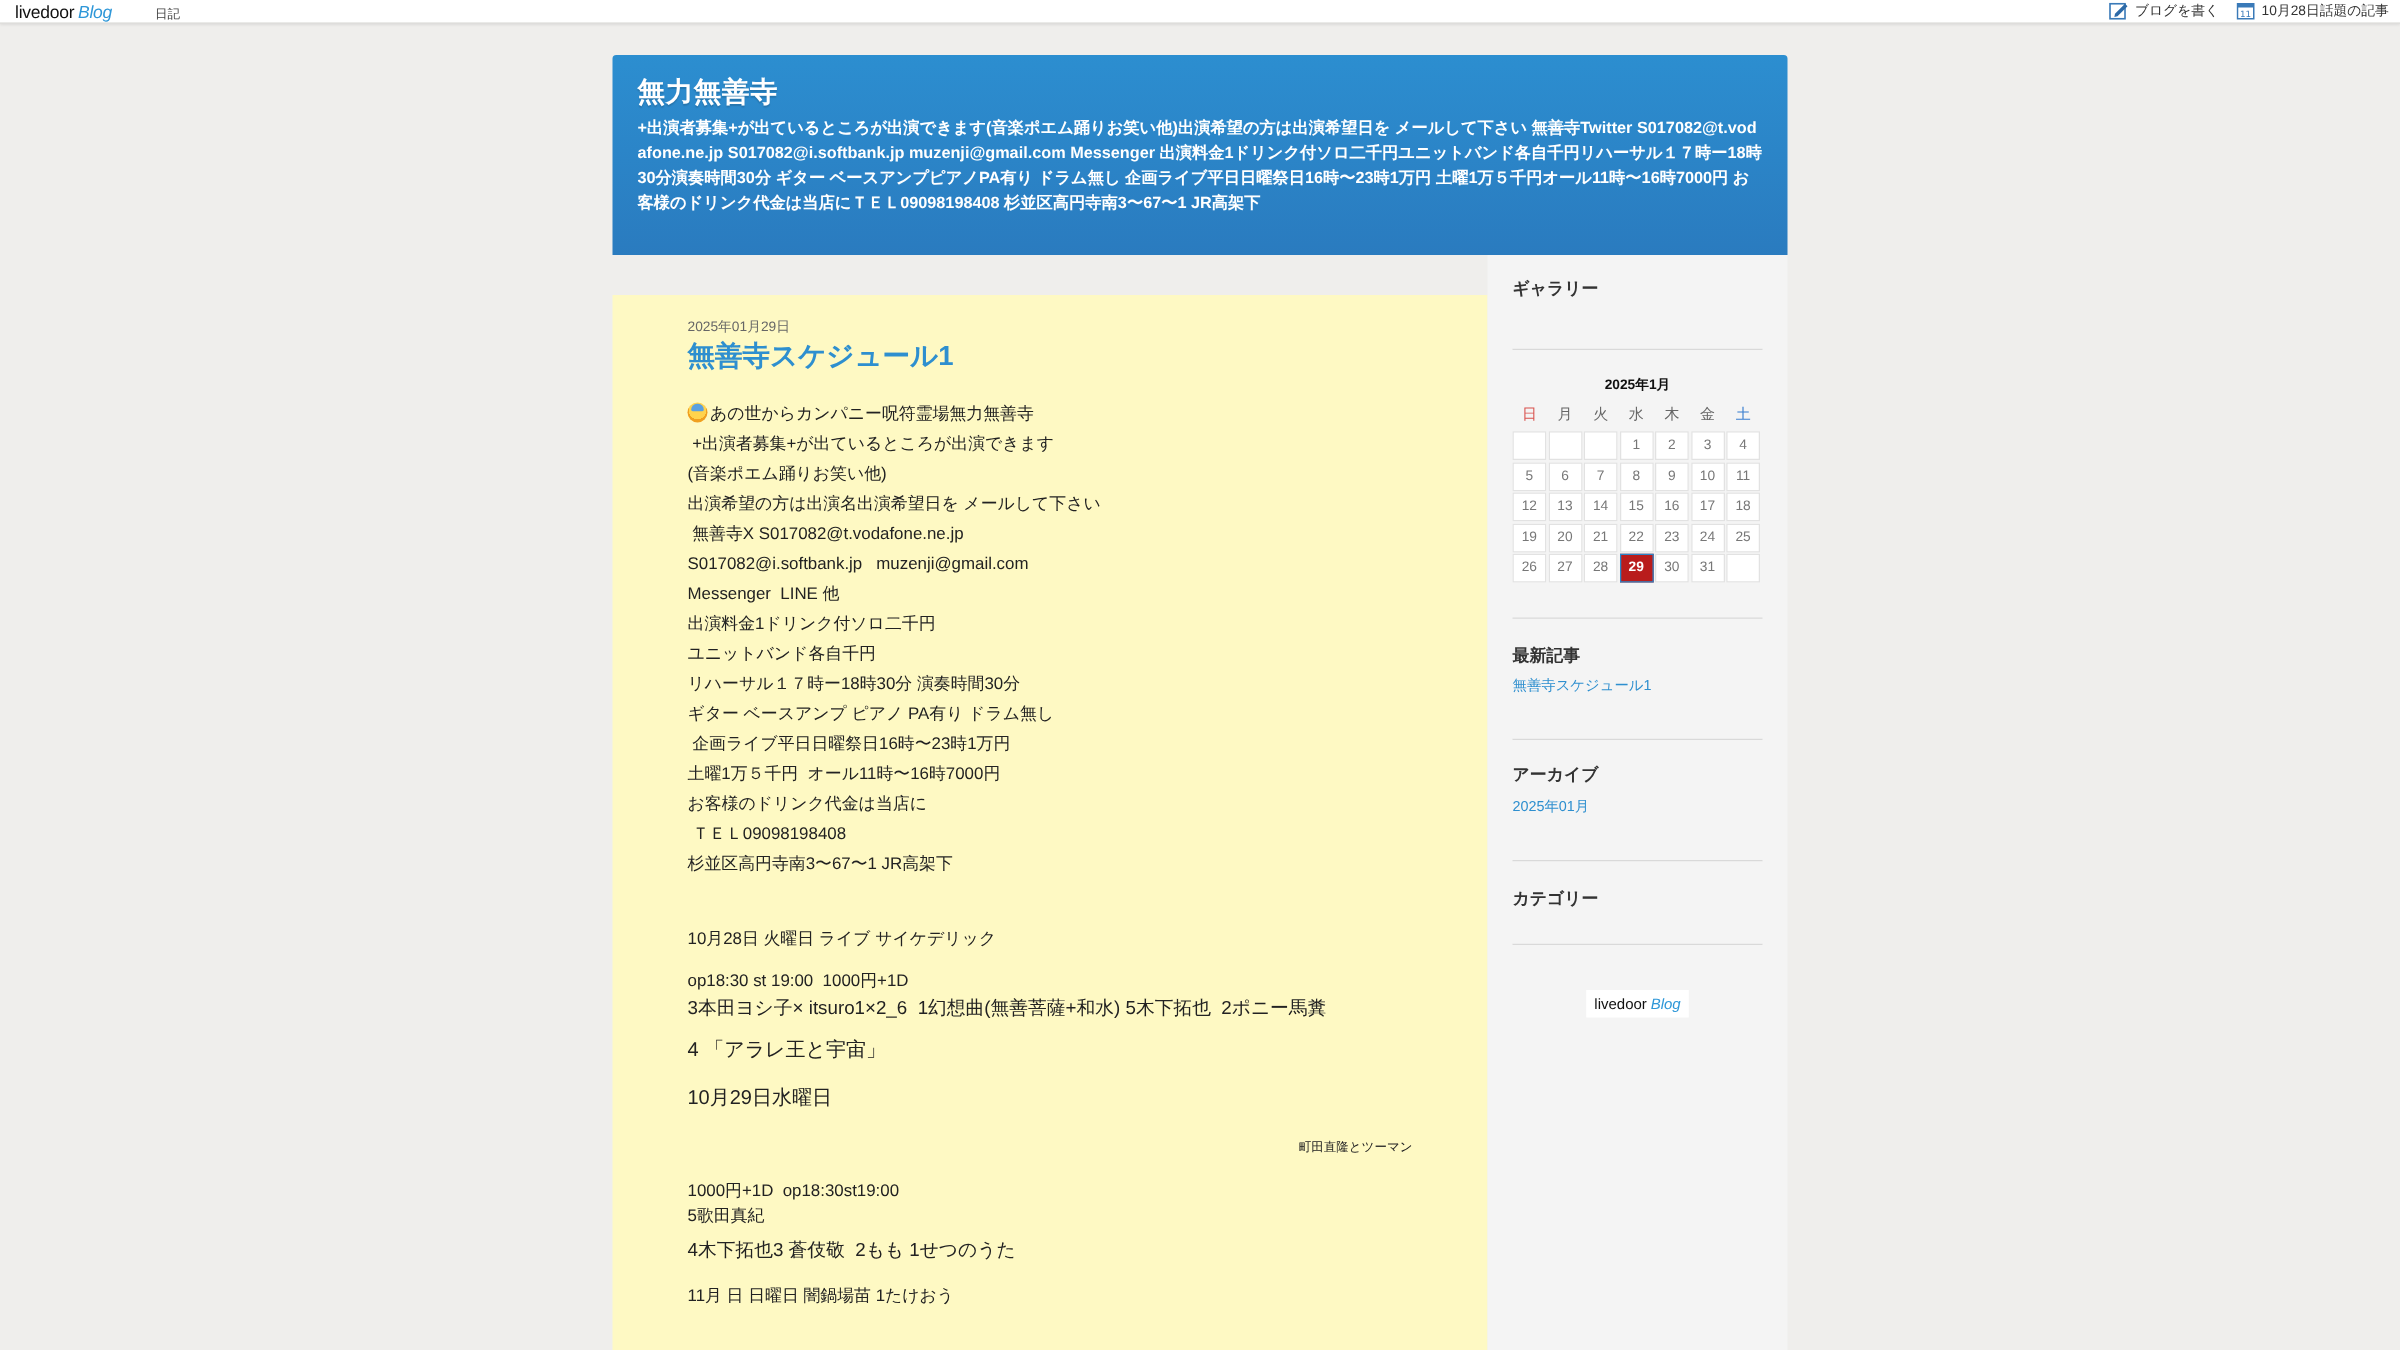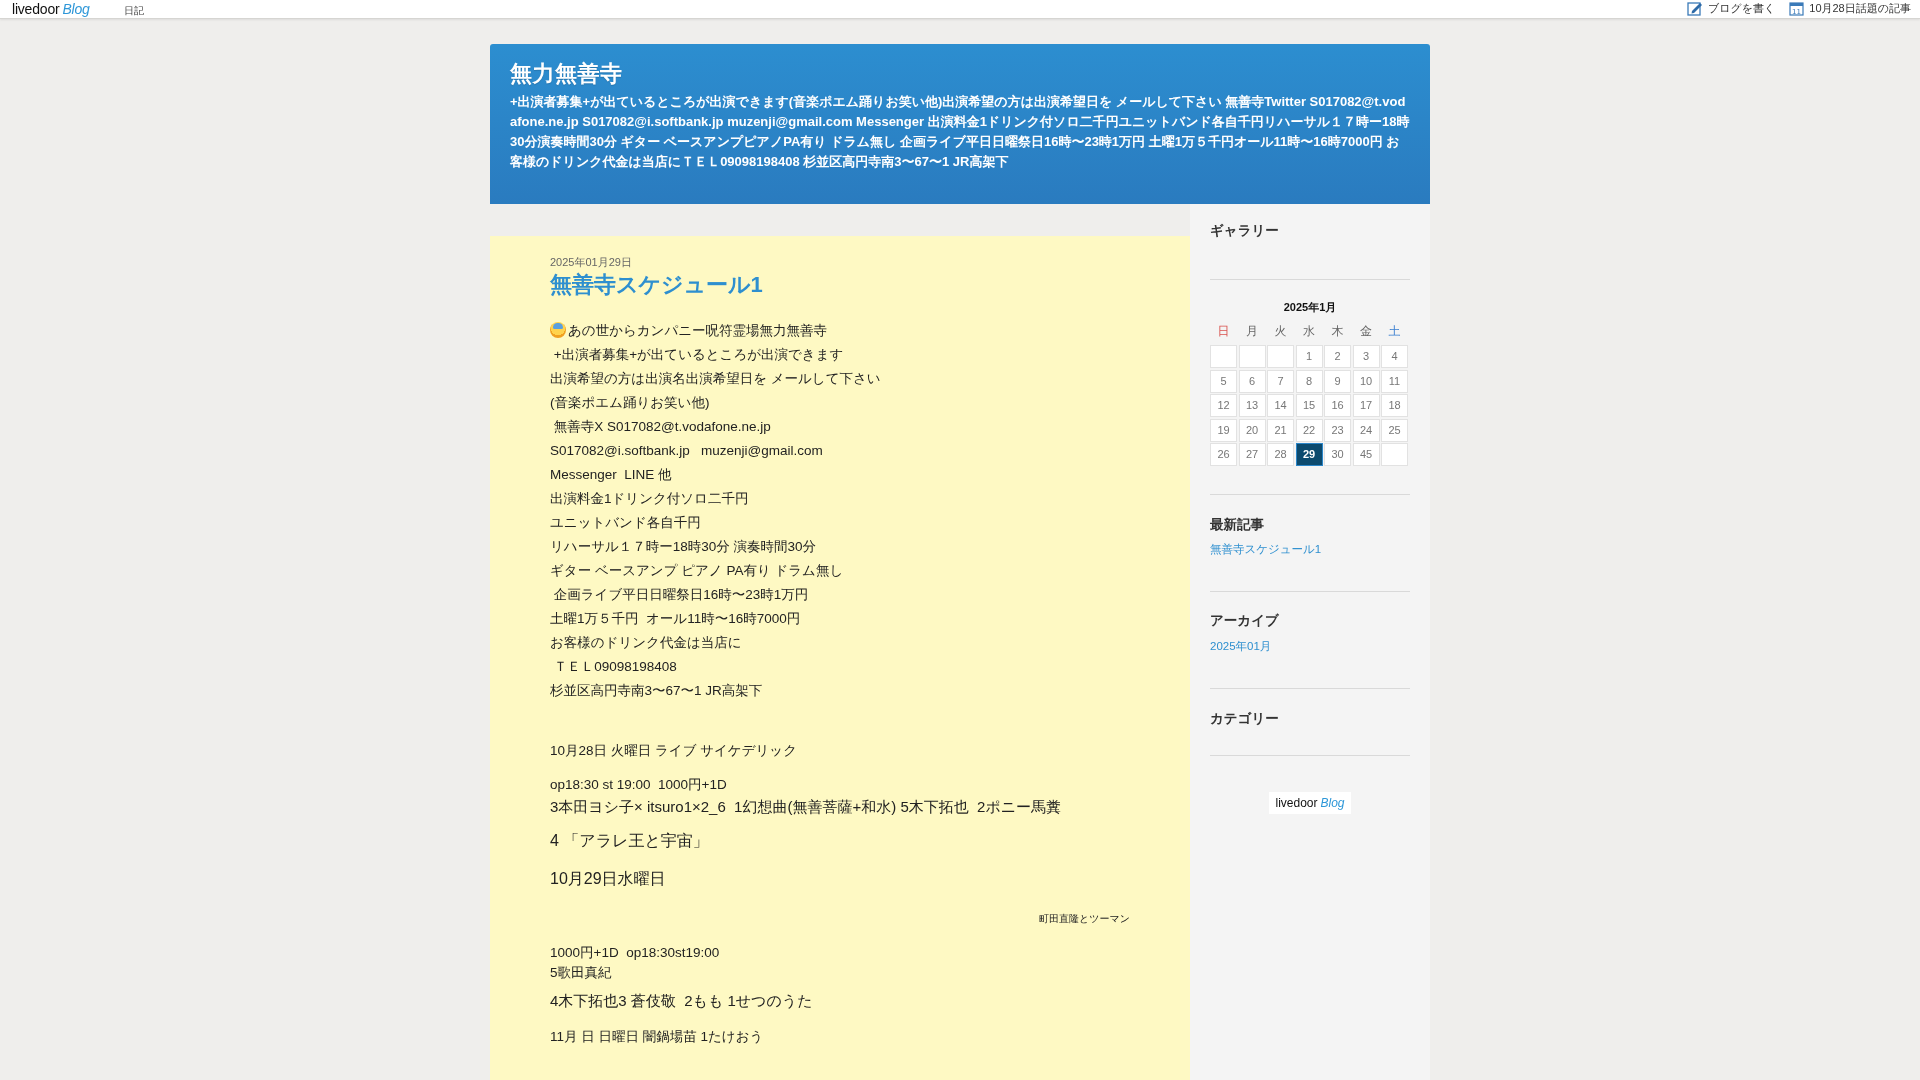"出演希望の方は出演名出演希望日を メールして下さい" div.line { order: before "(音楽ポエム踊りお笑い他)" -> after "(音楽ポエム踊りお笑い他)" }
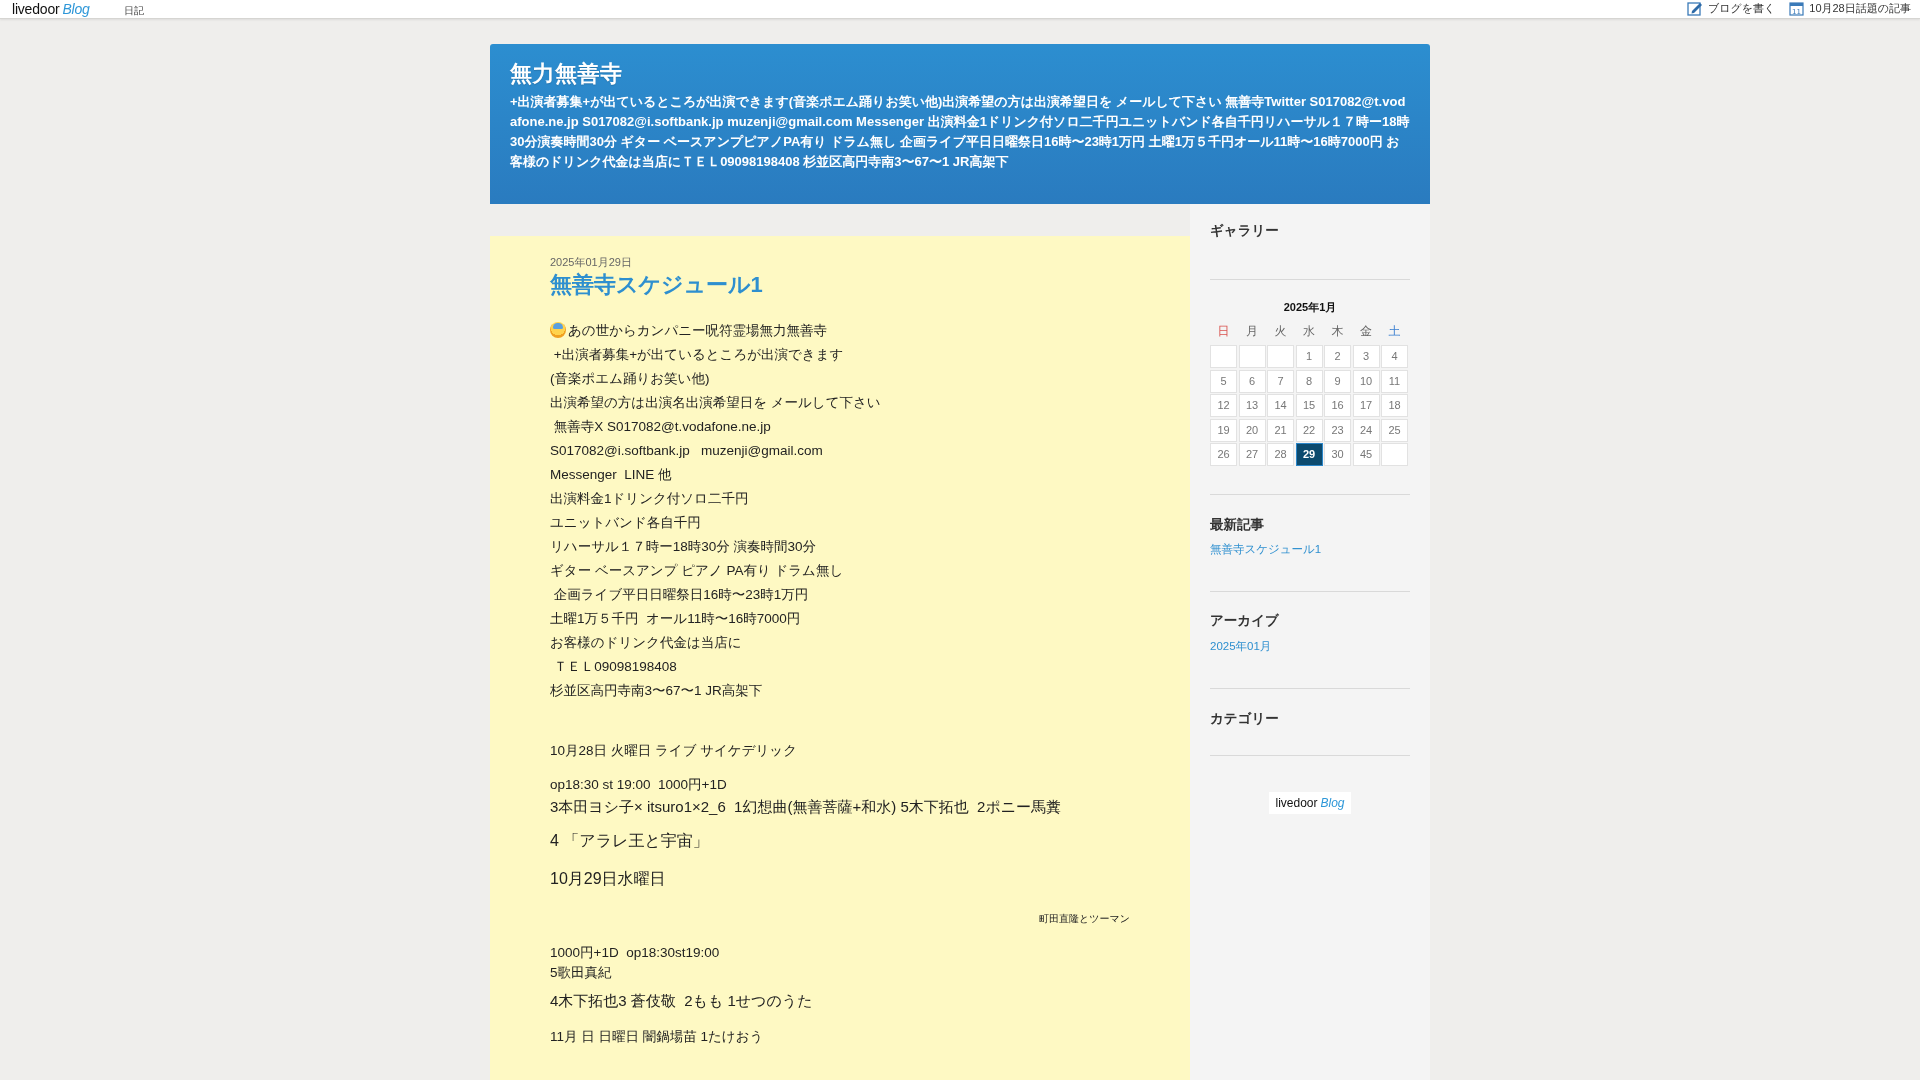"29" .cal-grid .today { background: #0c4a6e -> #b91c1c }
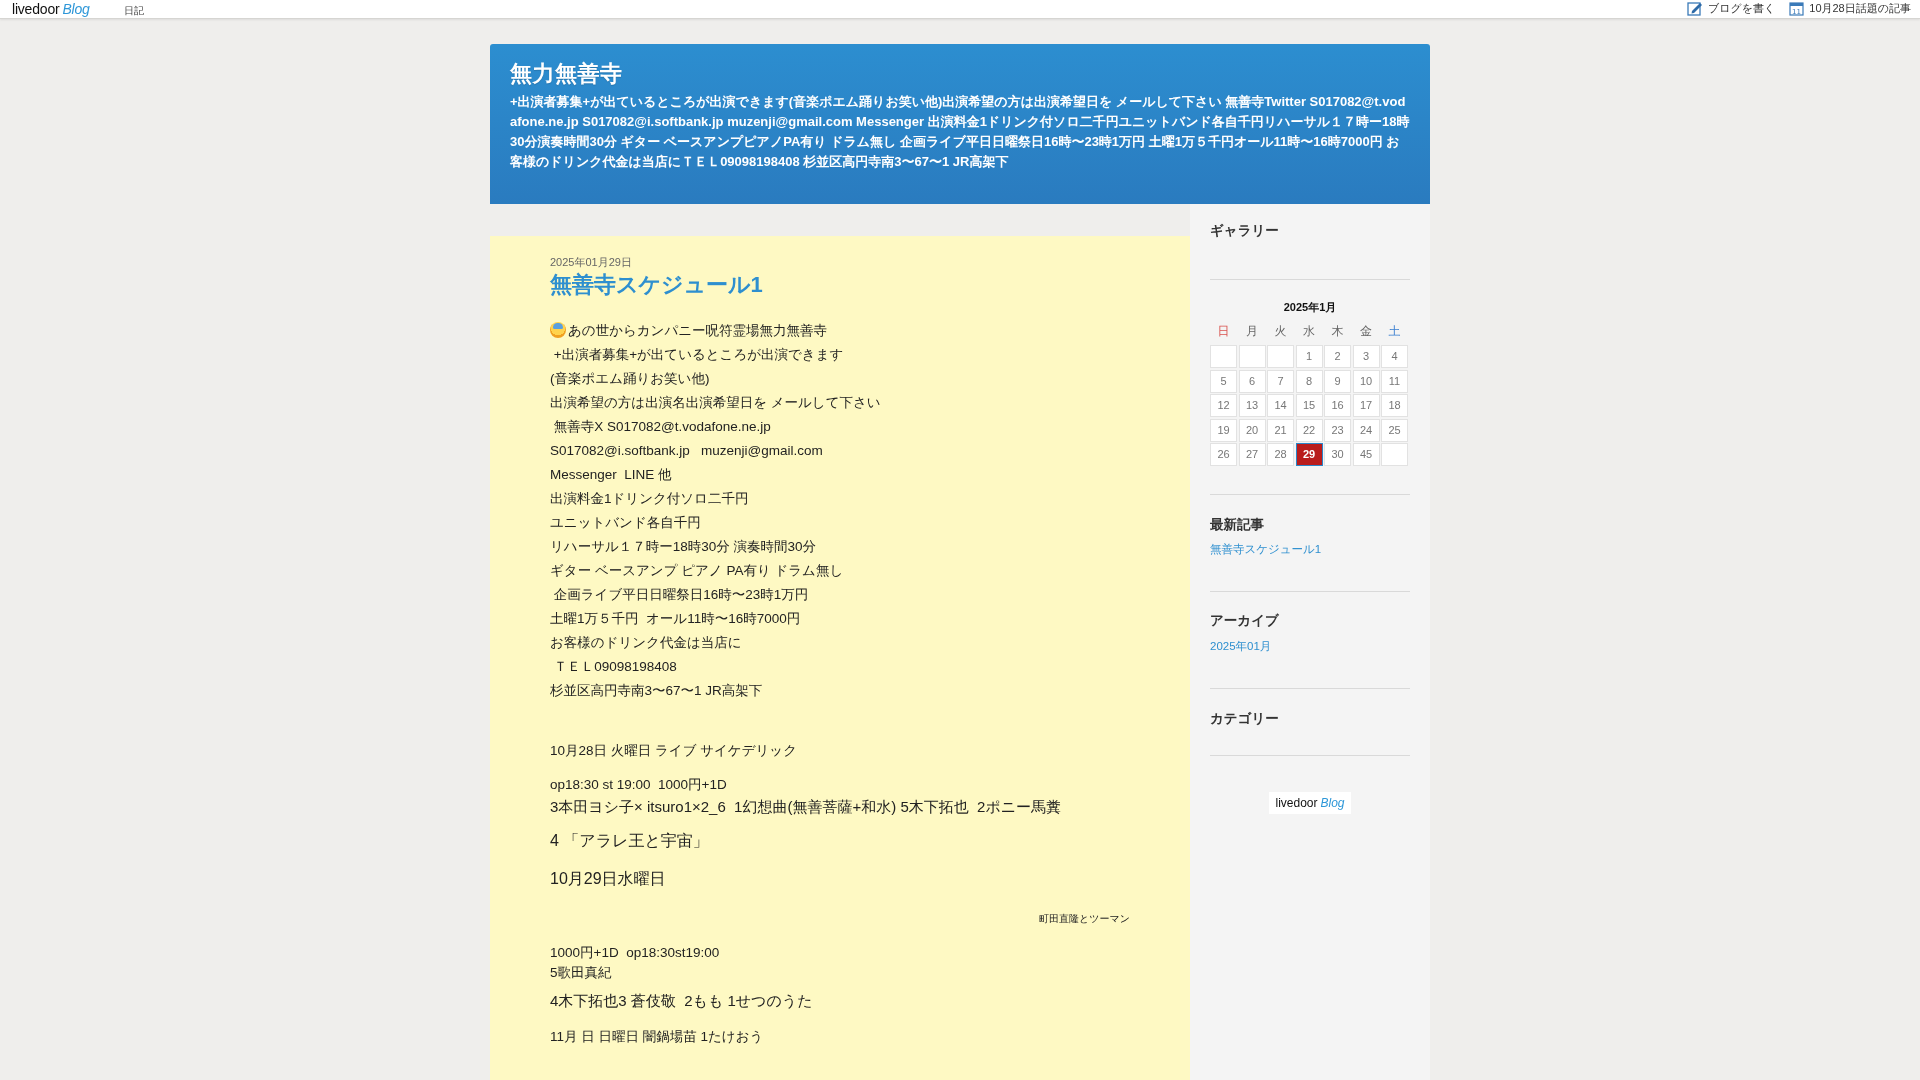"45" div { text: 45 -> 31 }
